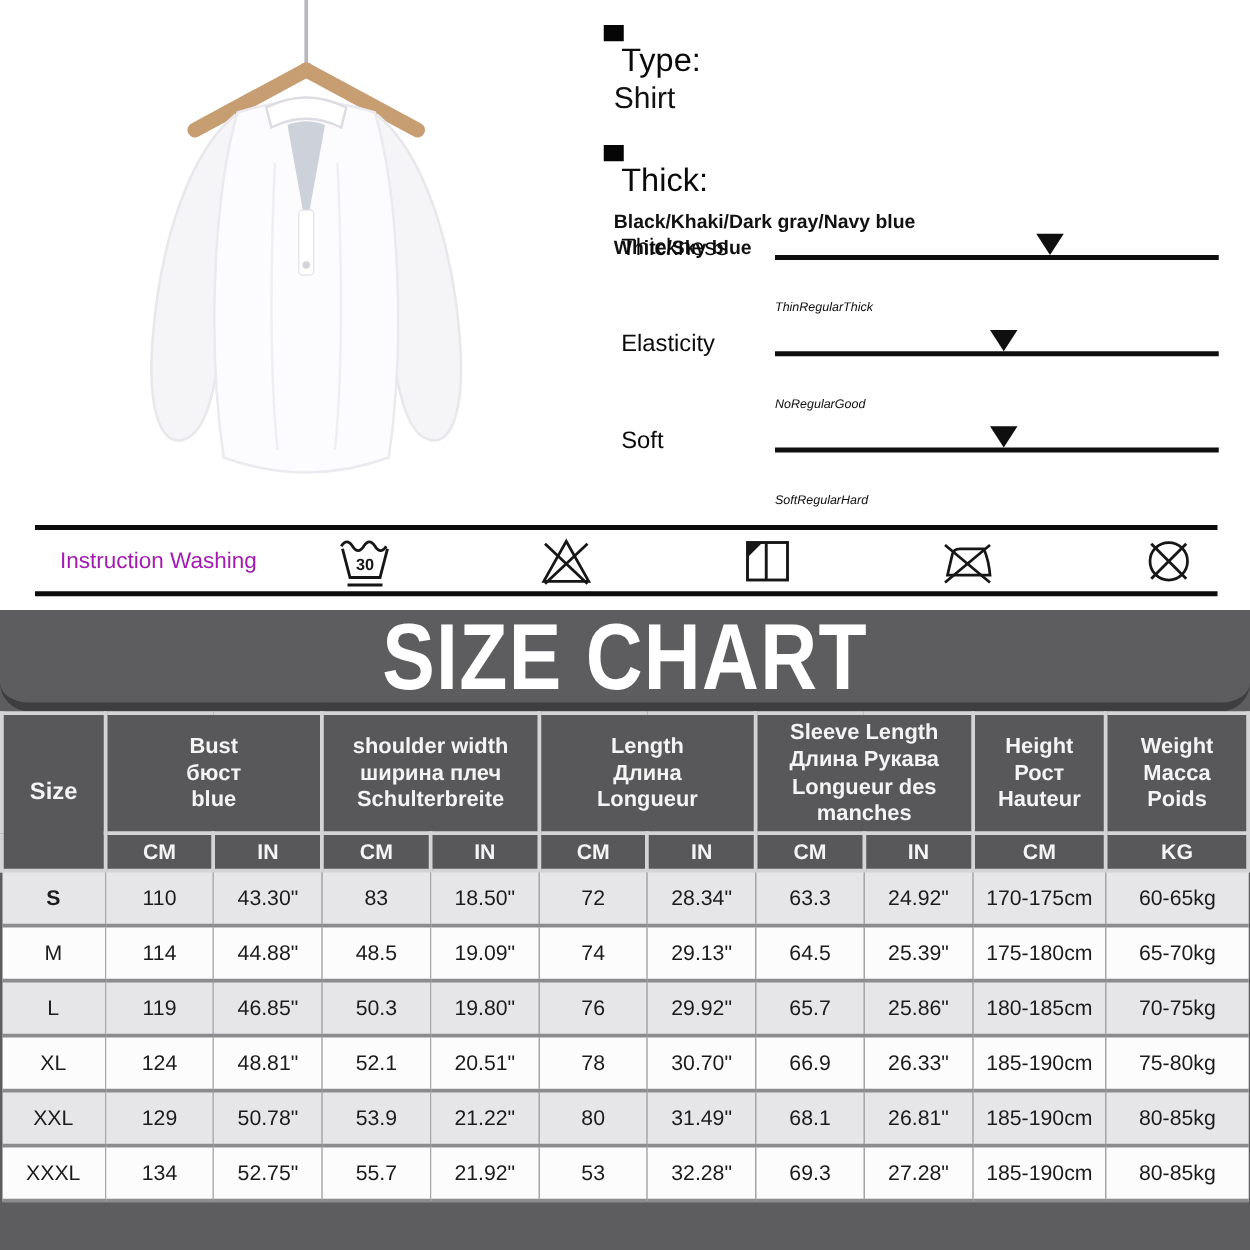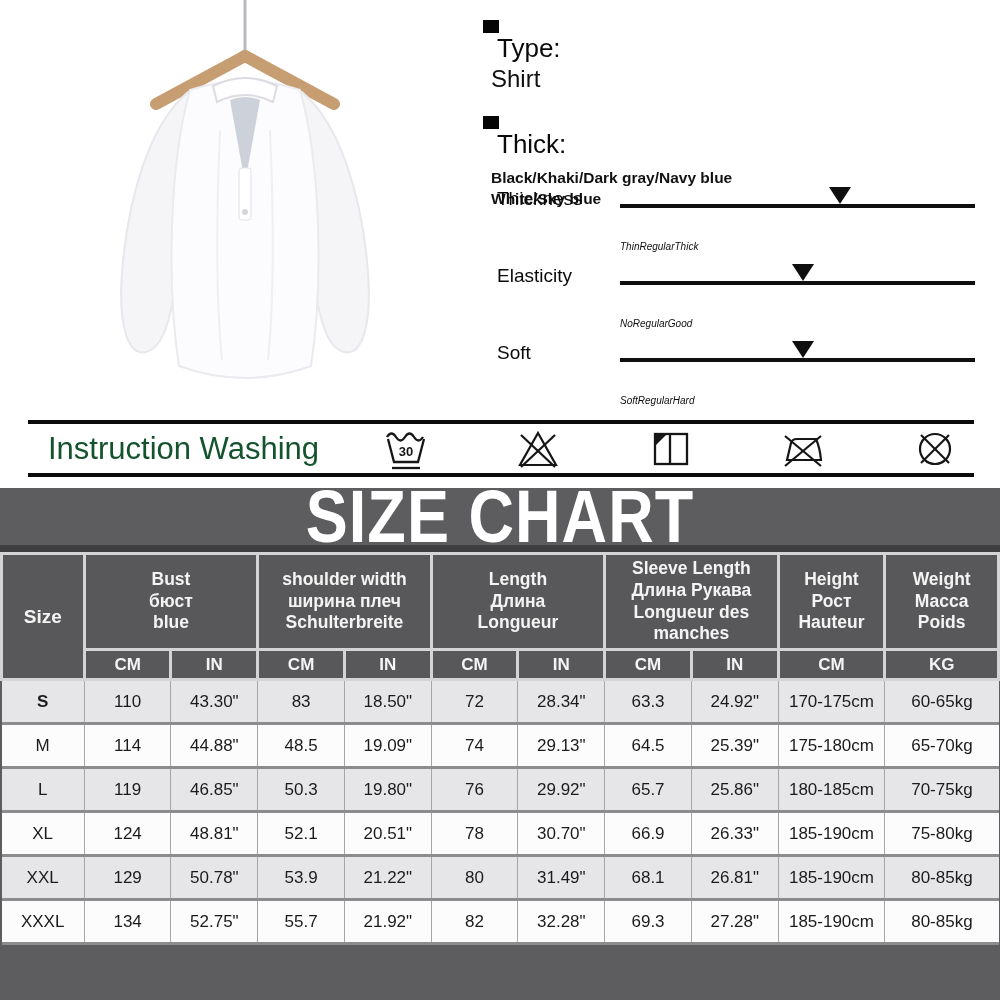"Instruction Washing" .wash-label { color: #14532d -> #a21caf; font-size: 31px -> 18px }
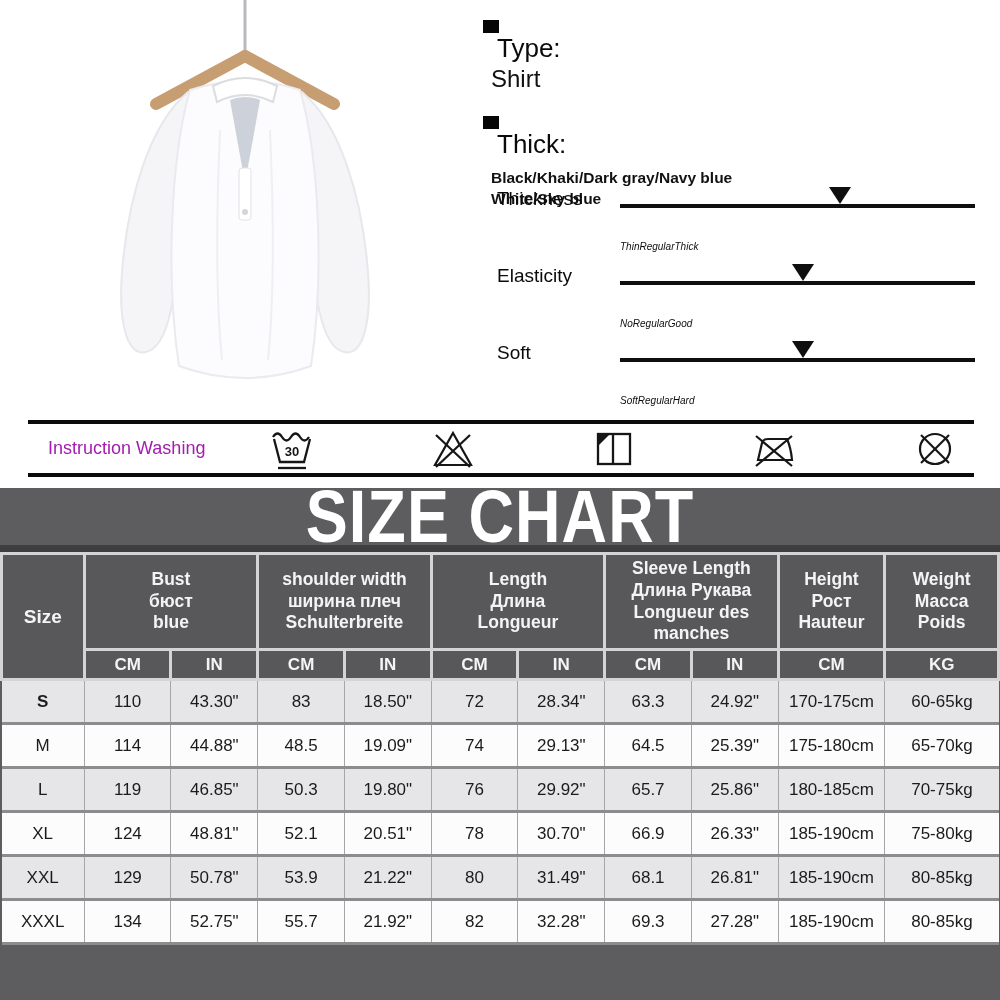"SIZE CHART" .chart-title { border-radius: none -> 23px; height: 64px -> 81px }
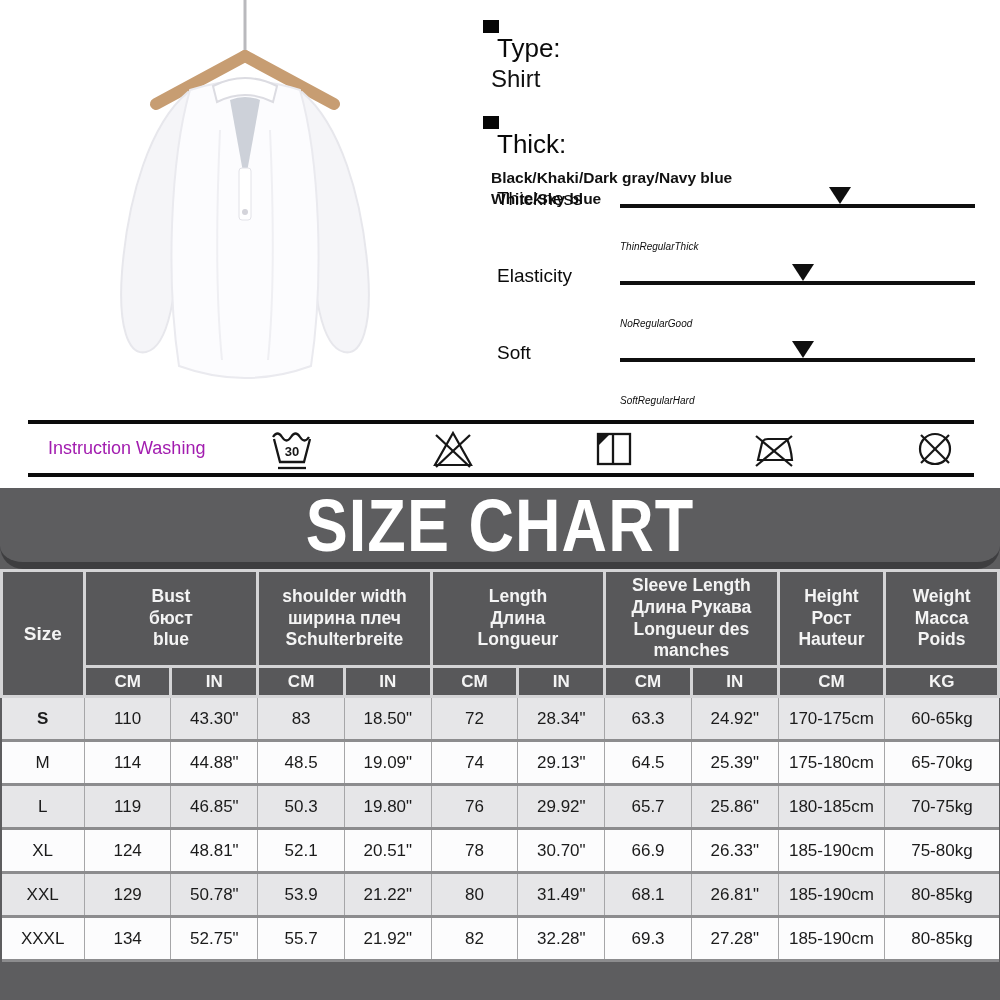"82" td { text: 82 -> 53 }
